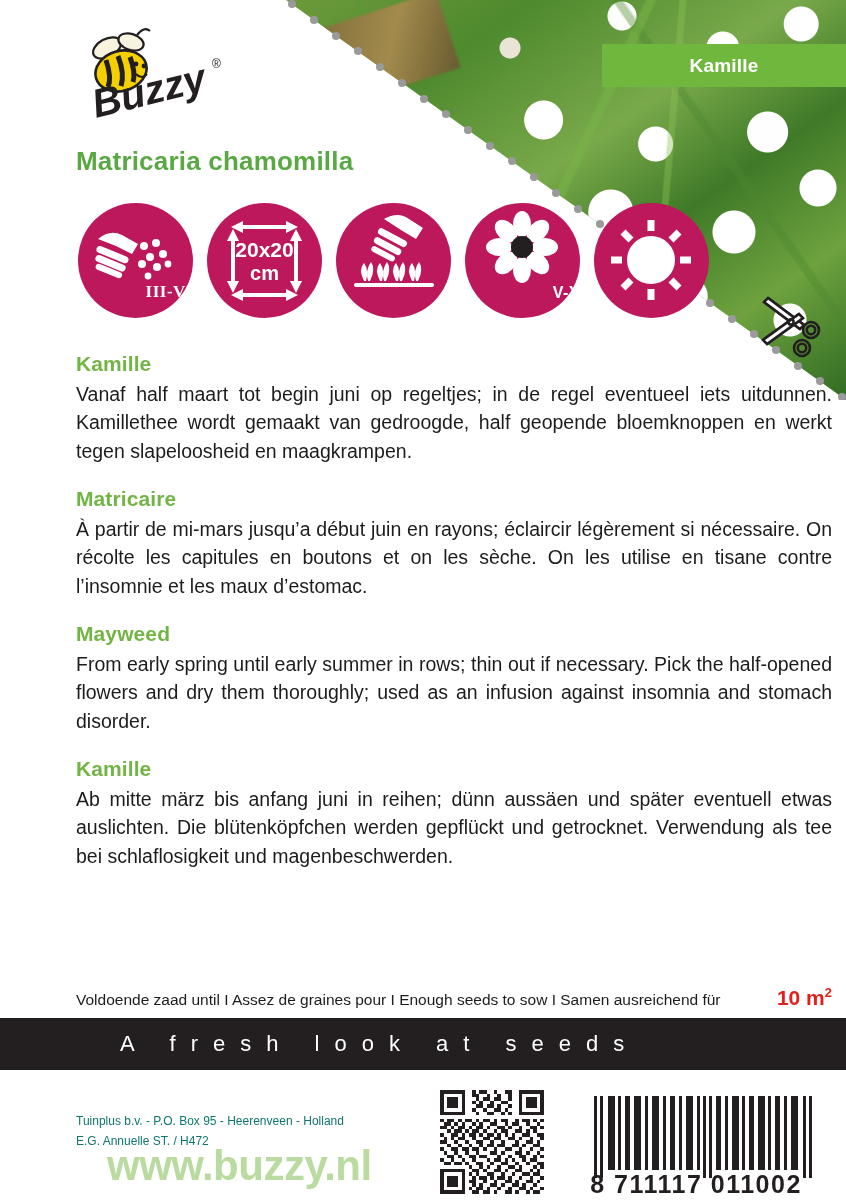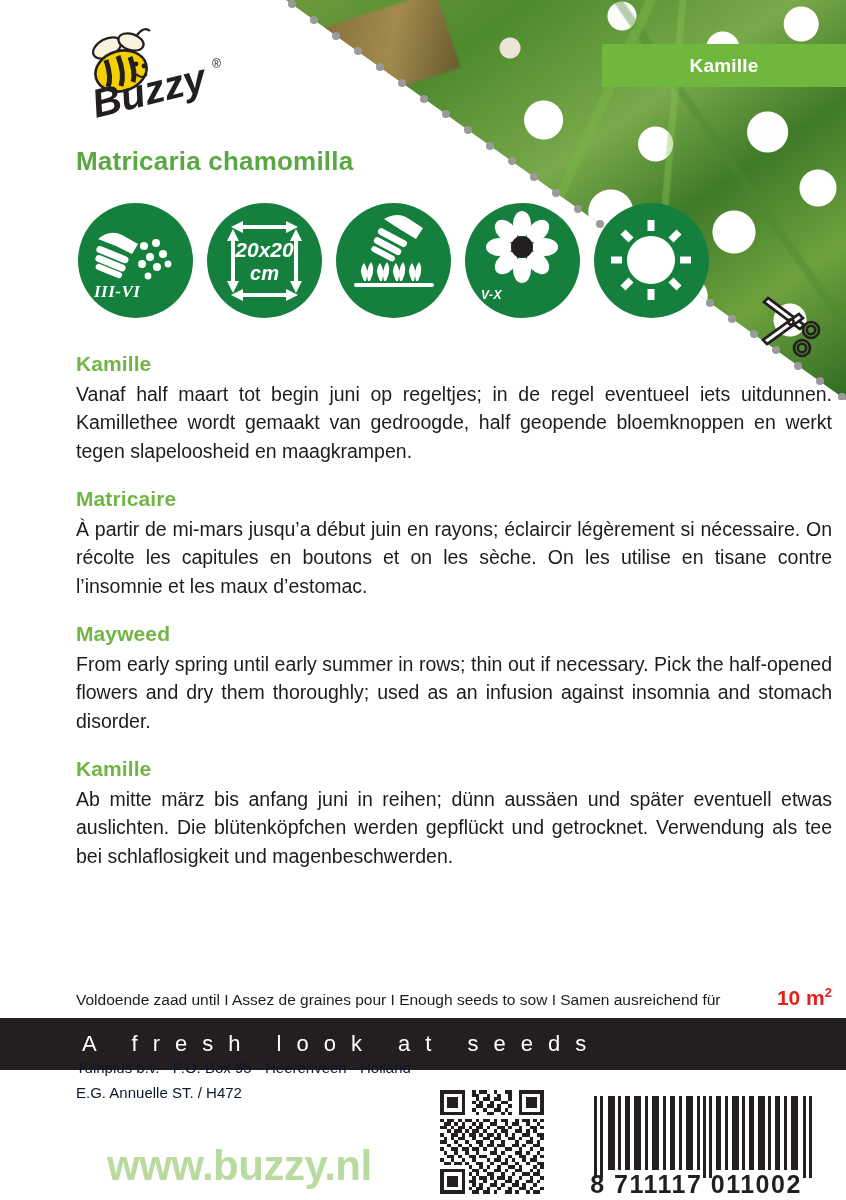"20x20" .icon-circle { background: #15803d -> #be185d; font-style: italic -> none }
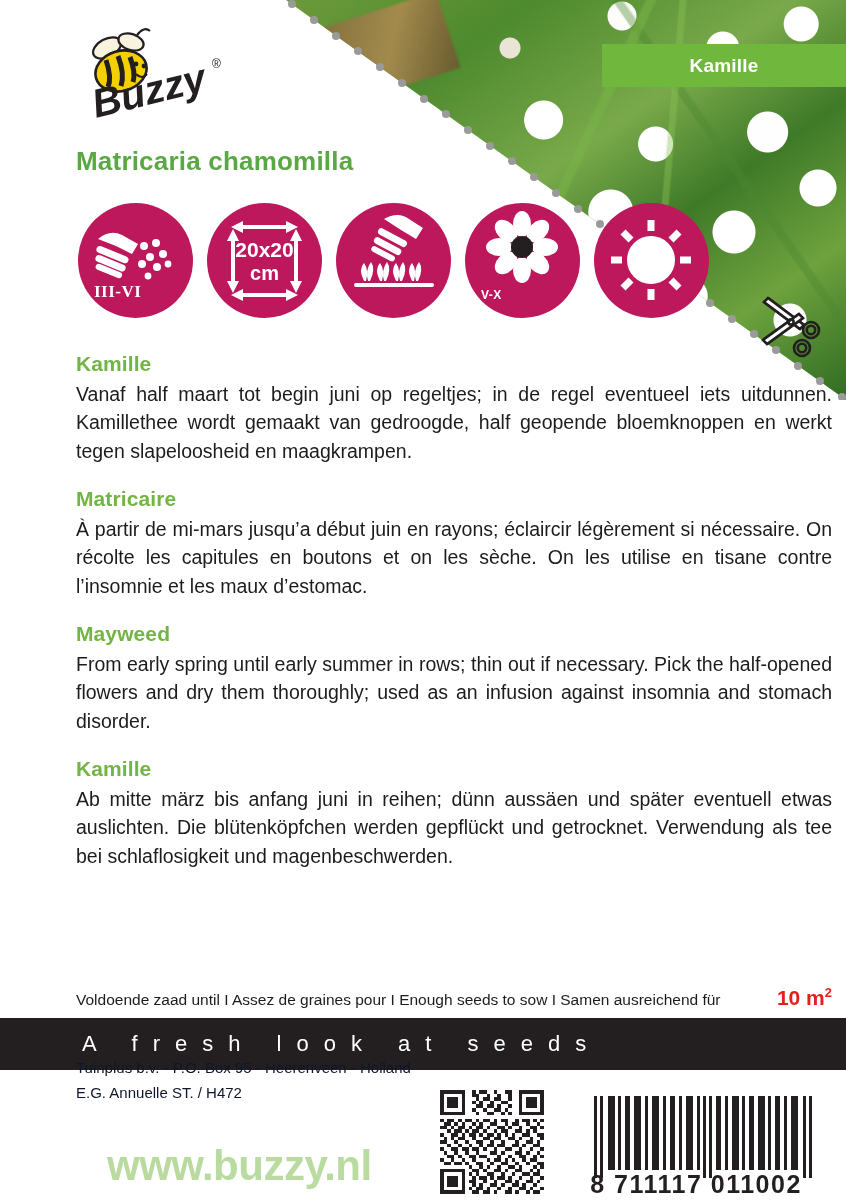"III-VI" .icon-label { left: 16px -> 4px; text-align: left -> right }
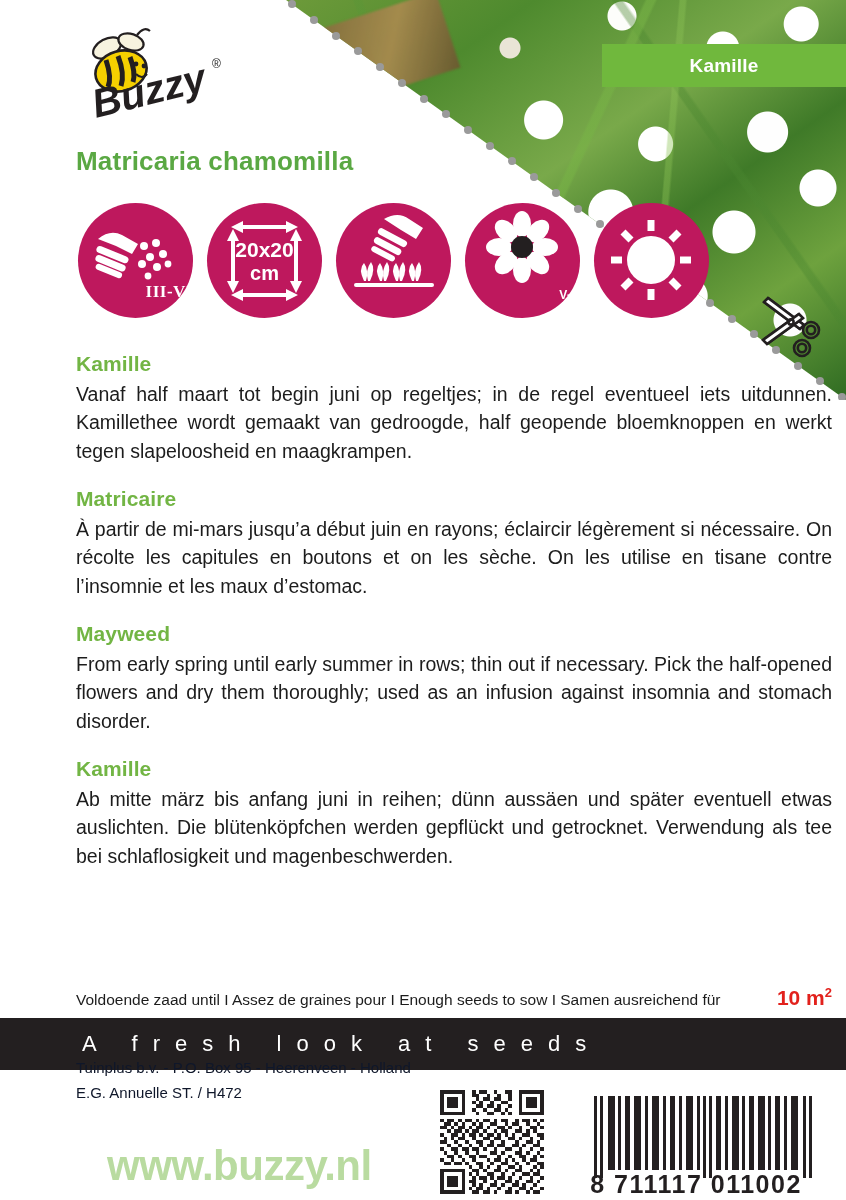"V-X" .icon-label.sans { font-size: 12px -> 16px }
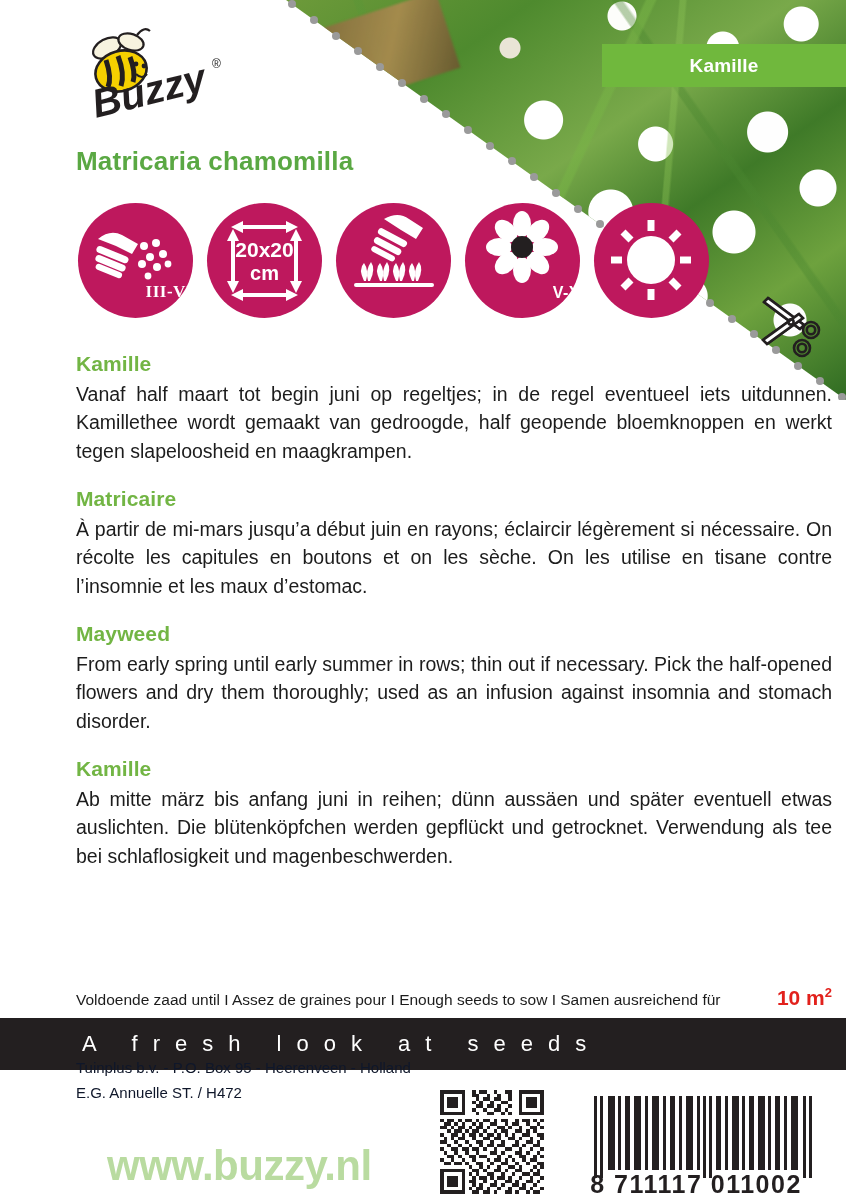"A fresh look at seeds" .tagline { padding-left: 82px -> 120px }
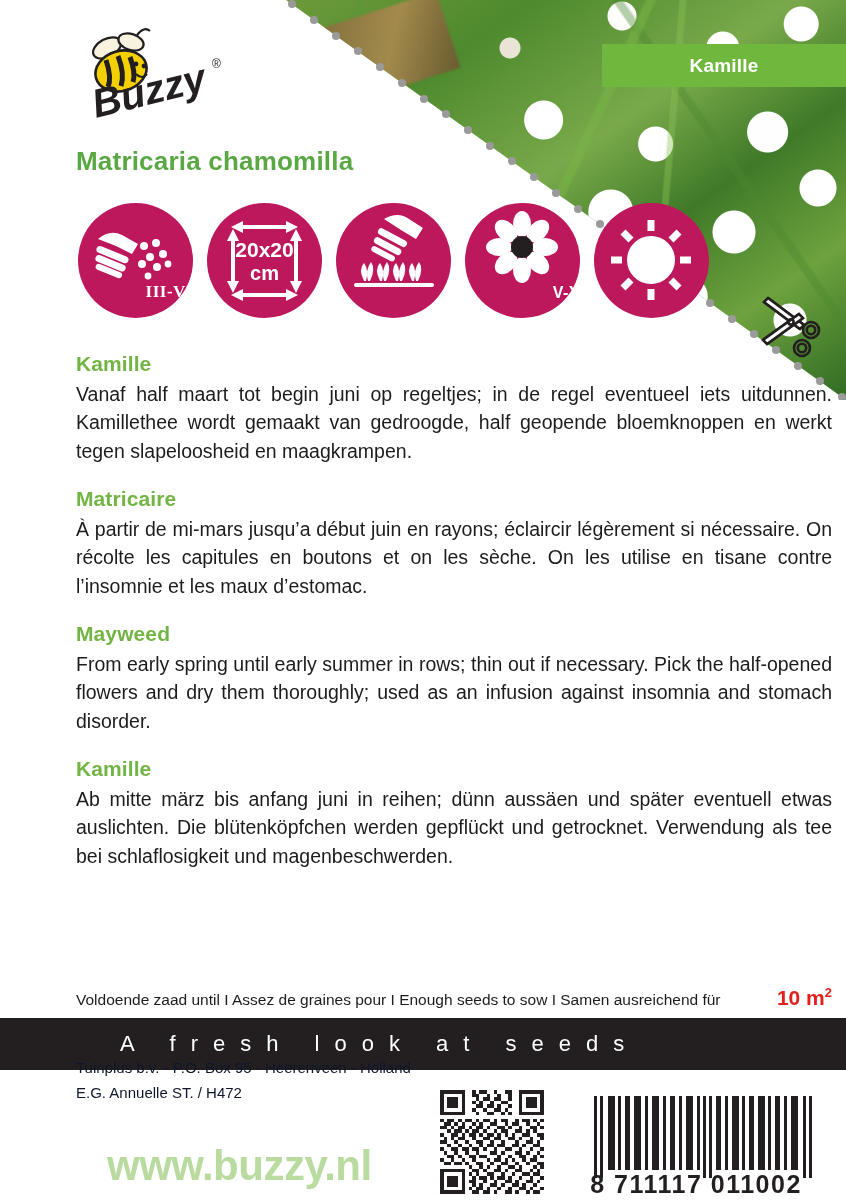"Tuinplus b.v. - P.O. Box" .addr { color: #0f172a -> #0f766e; font-size: 15px -> 12px; top: 1056px -> 1112px }
